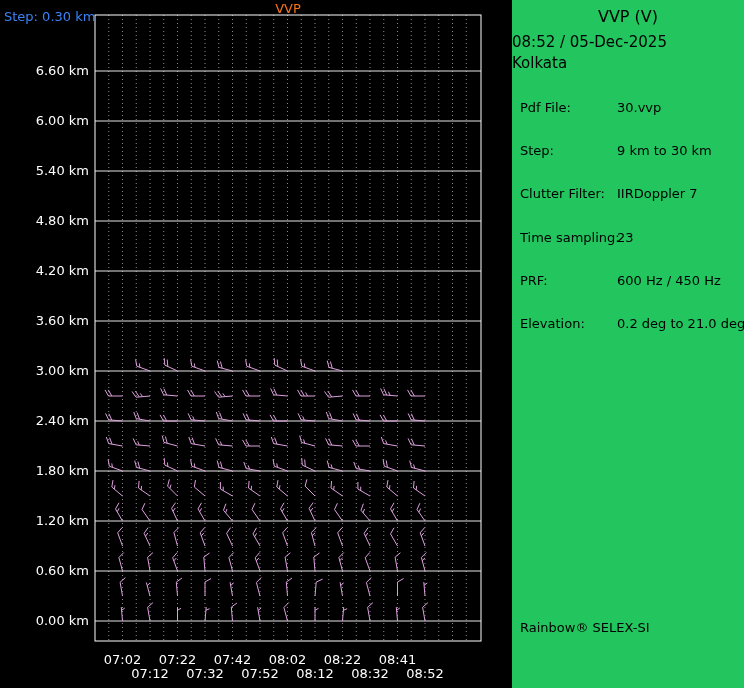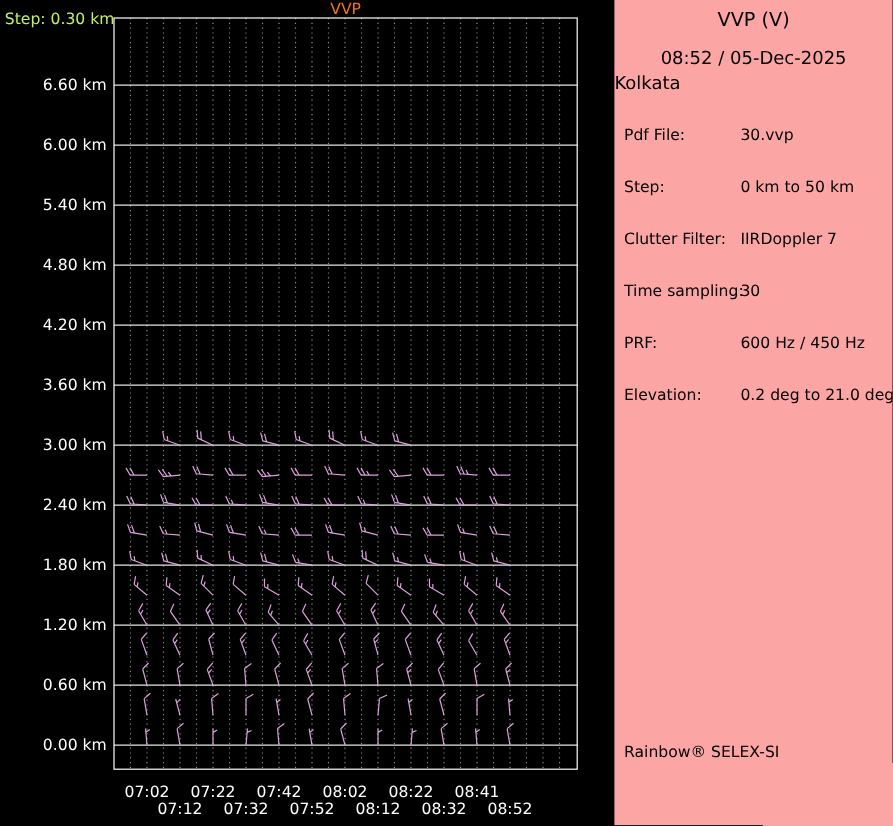"Step: 0.30 km" .step-label { color: #bef264 -> #3b82f6 }
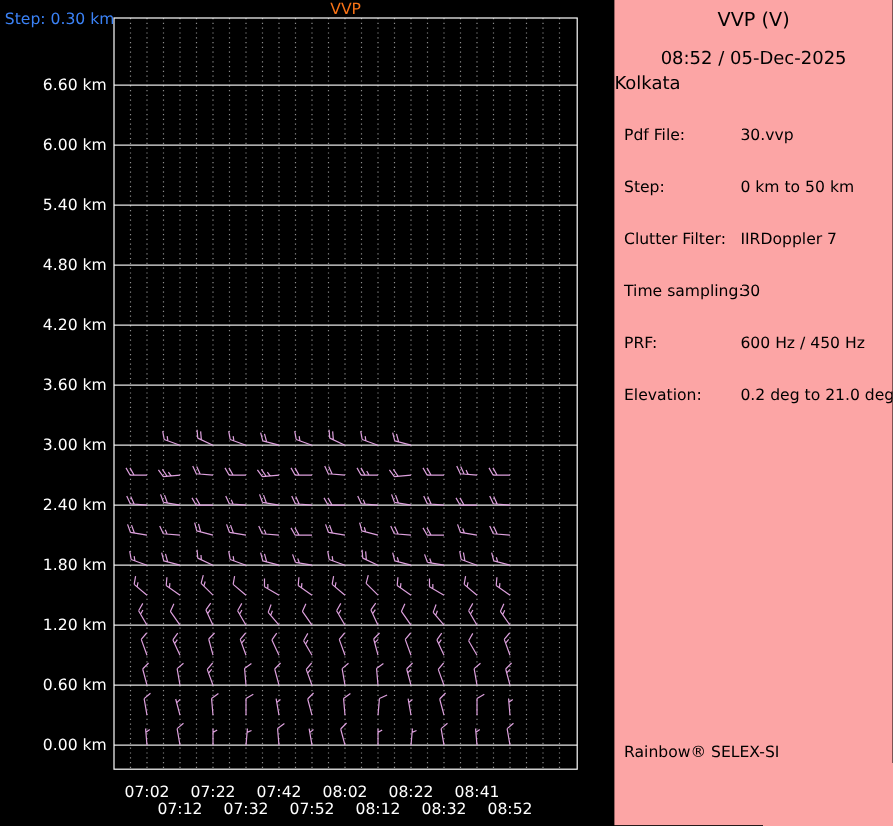"VVP (V)" .info-panel { background: #fca5a5 -> #22c55e }
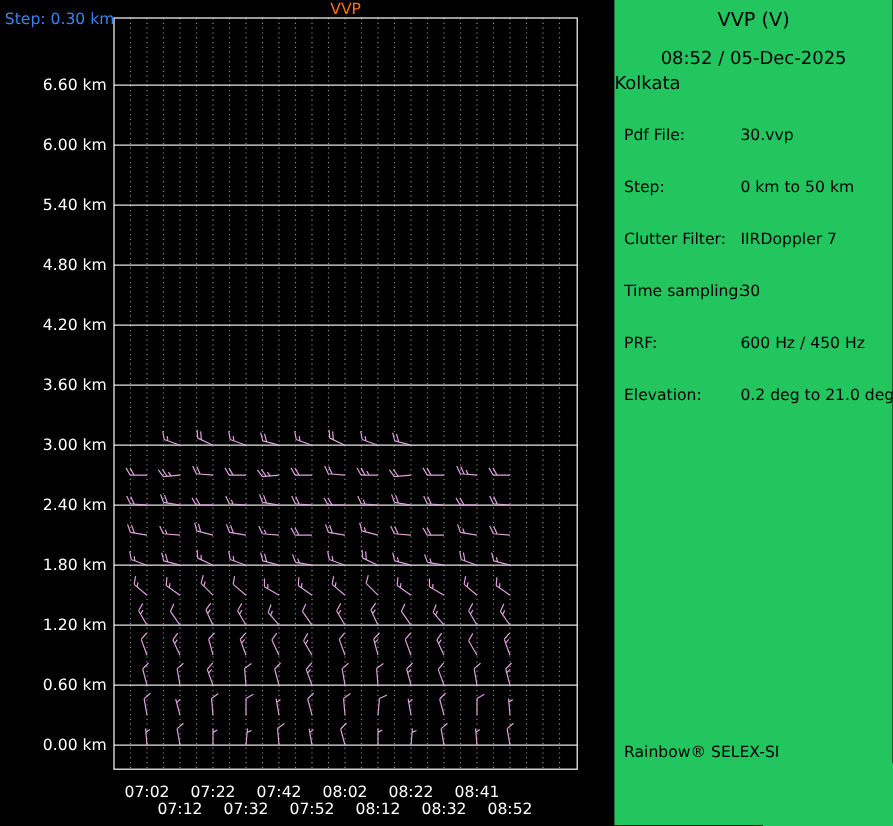"08:52 / 05-Dec-2025" .panel-datetime { margin-top: 13px -> 7px; text-align: center -> none }
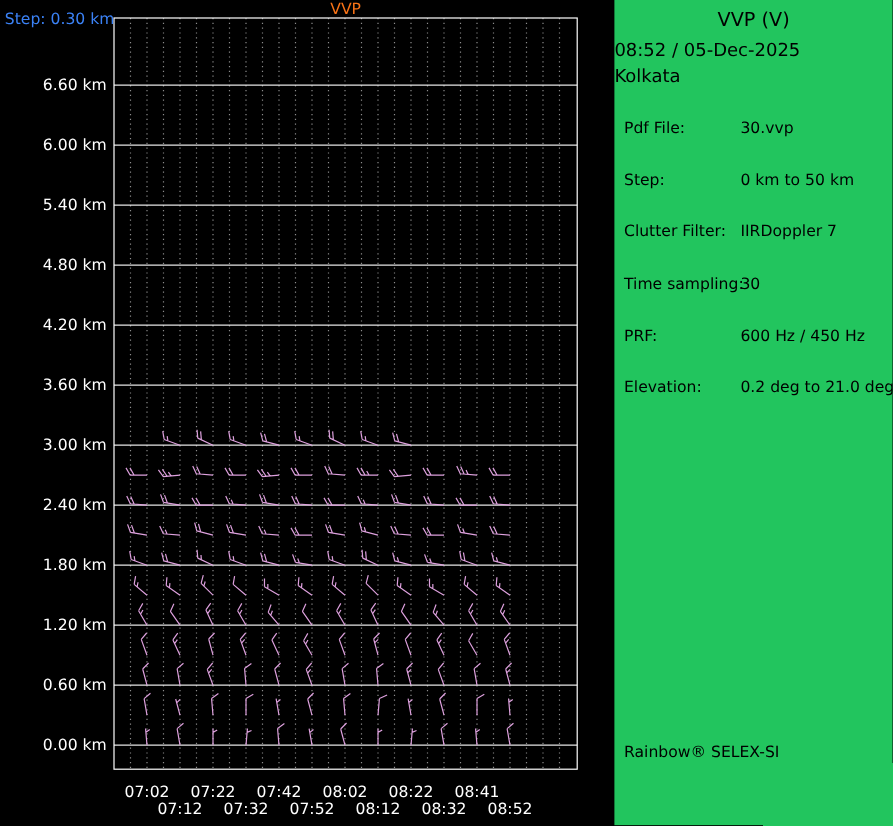"0 km to 50 km" span.v { text: 0 km to 50 -> 9 km to 30 }
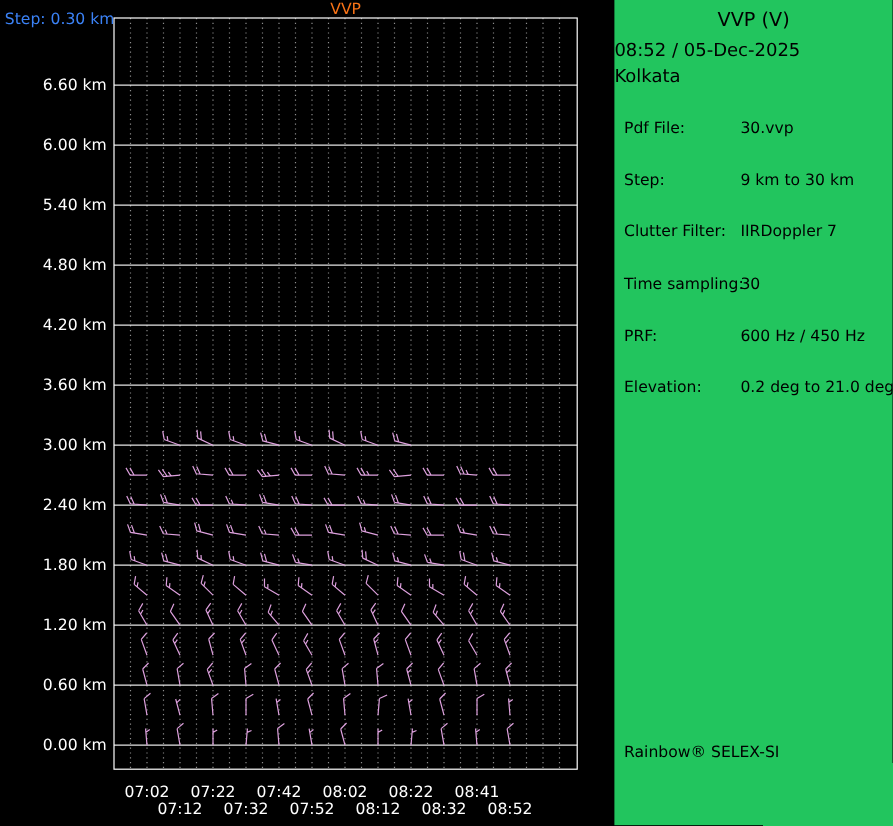"30" span.v { text: 30 -> 23 }
